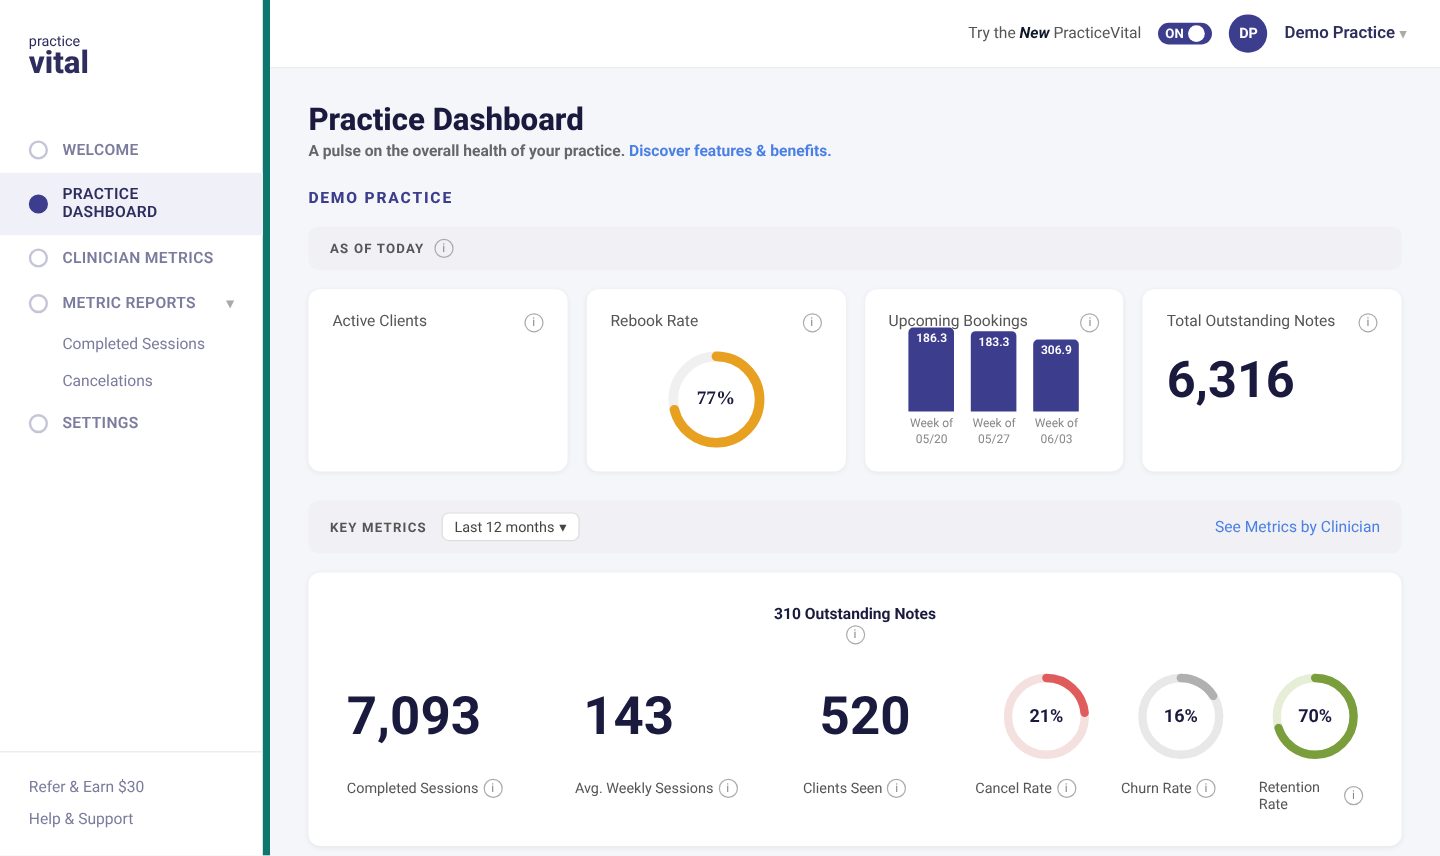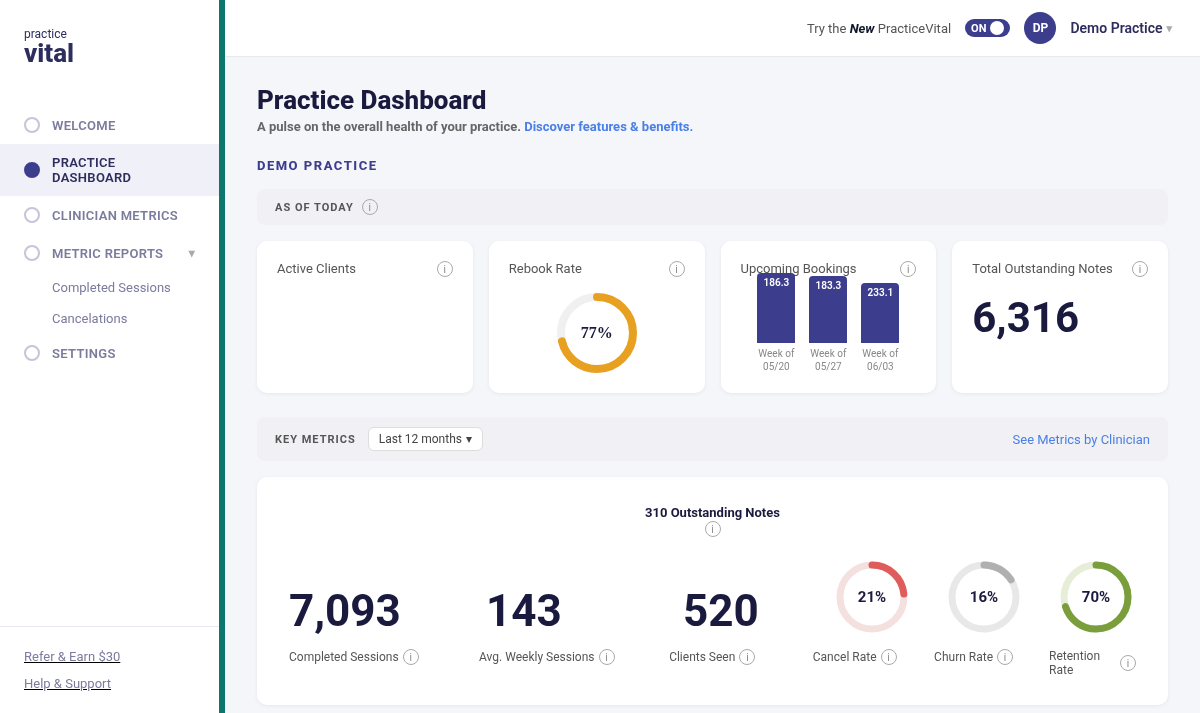"233.1" span.bar-val { text: 233.1 -> 306.9 }
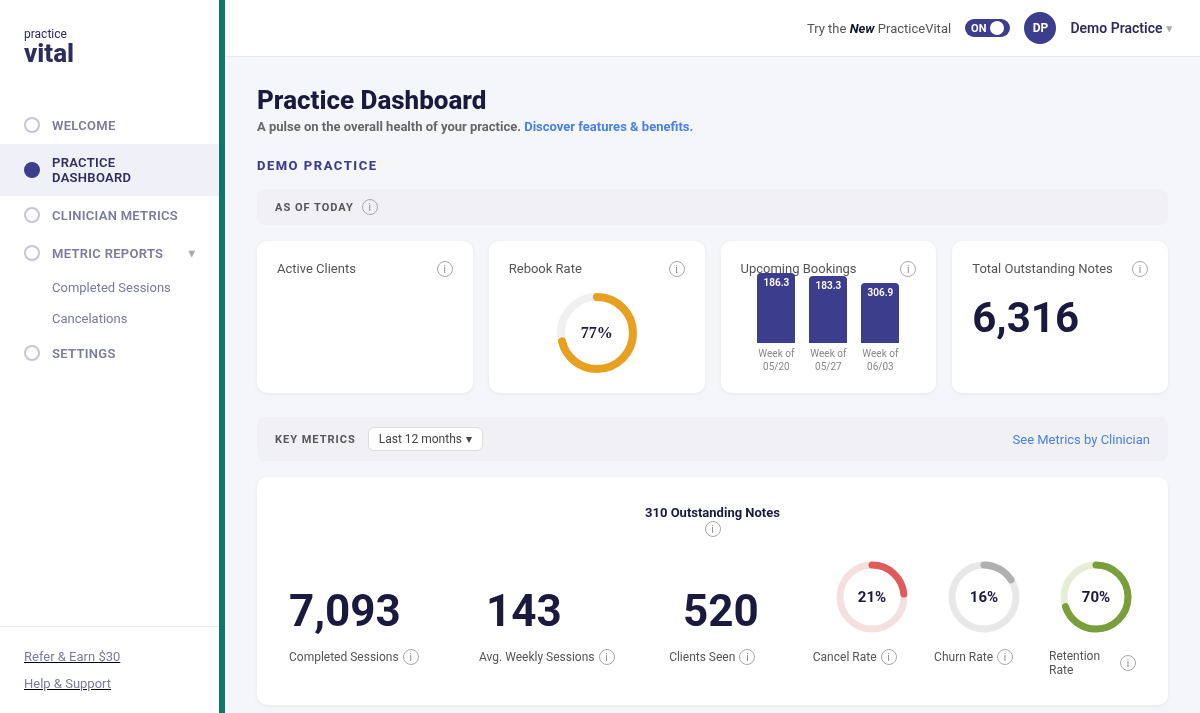"7,093" div { align-items: flex-end -> center }
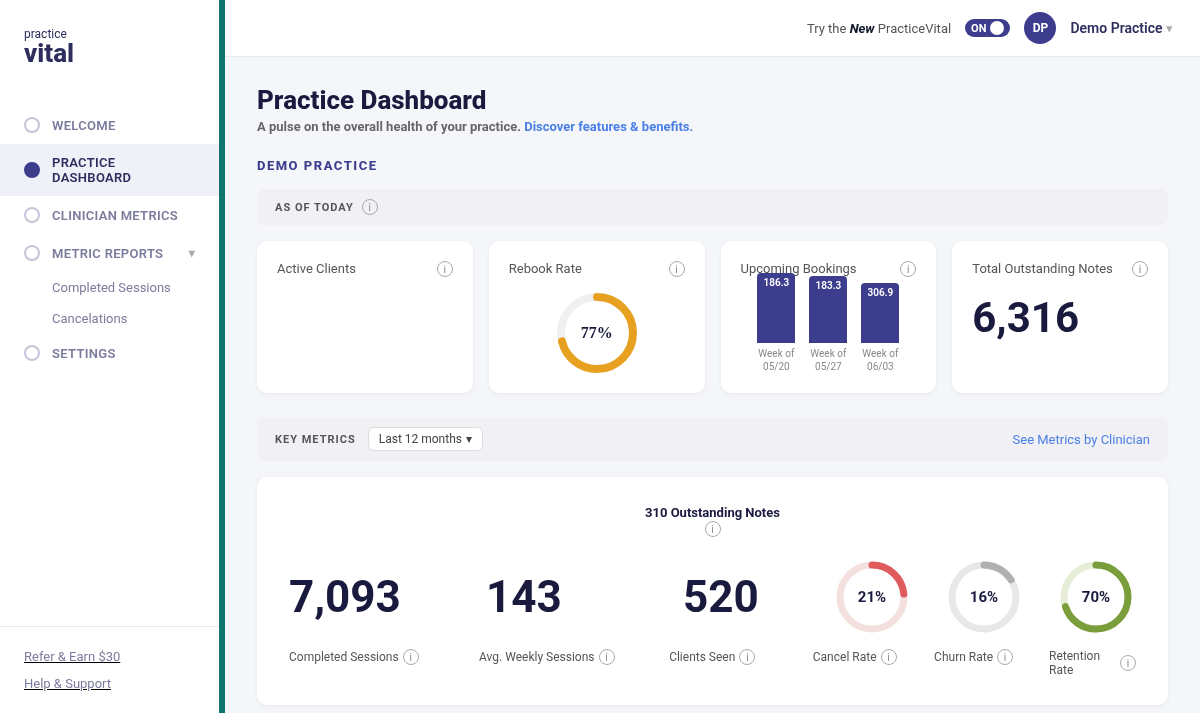"Refer & Earn $30" .sidebar-bottom { text-decoration: underline -> none }
